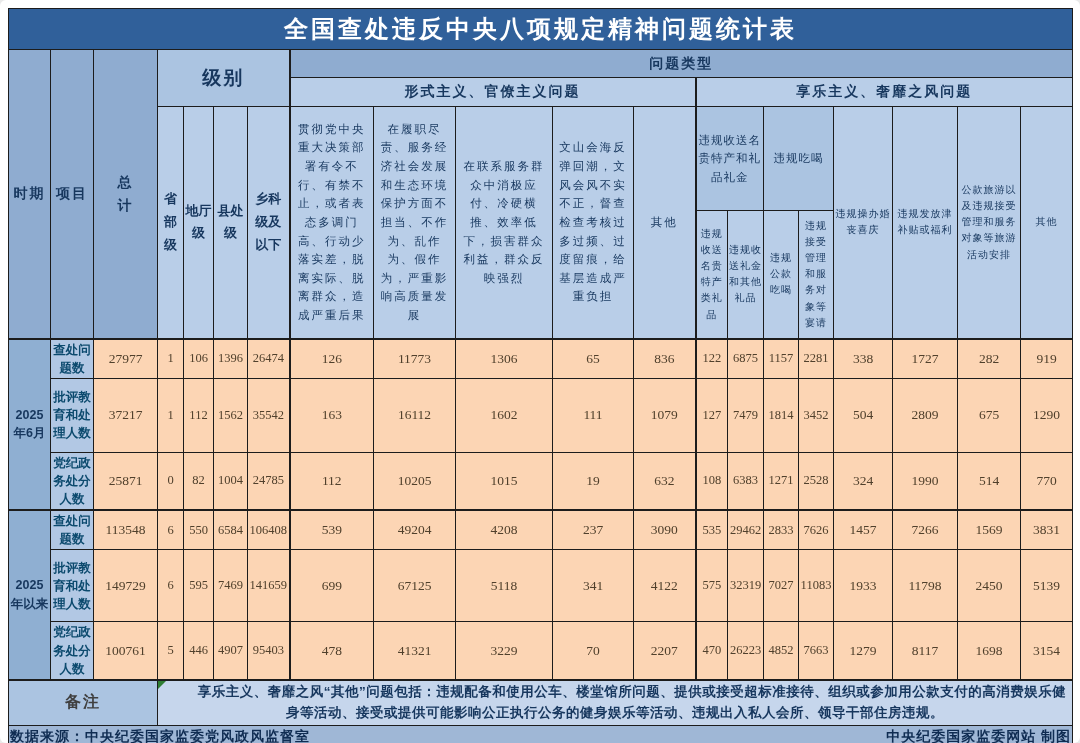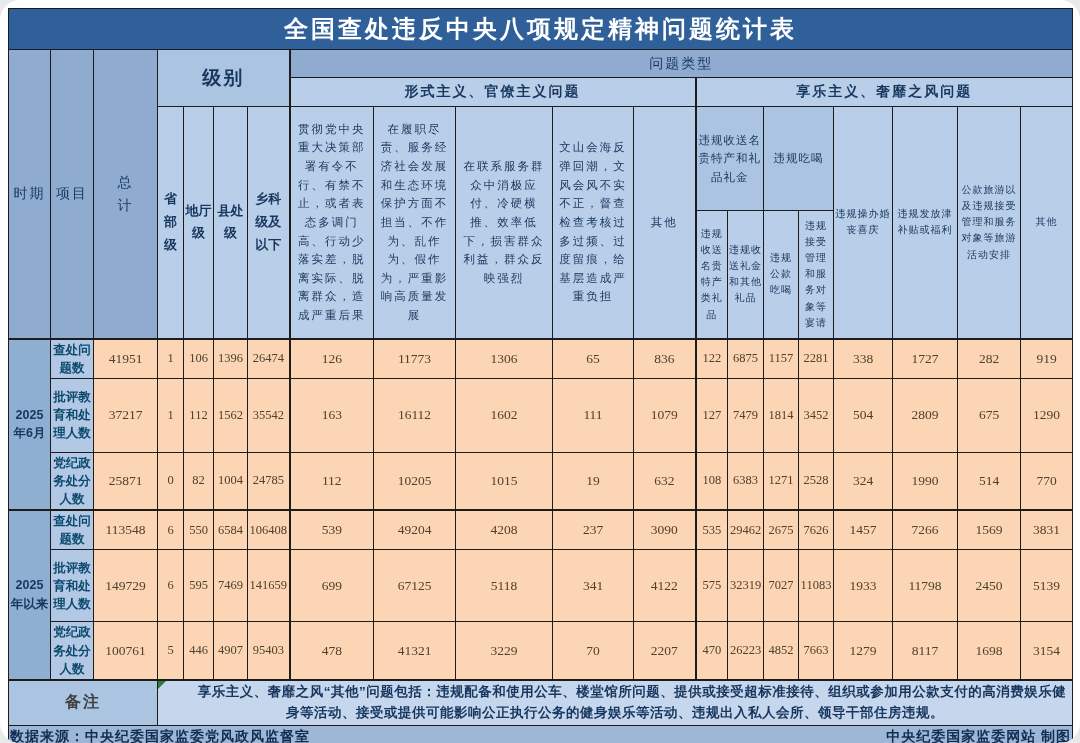"全国查处违反中央八项规定精神问题统计表" .page { border-radius: 20px -> 6px }
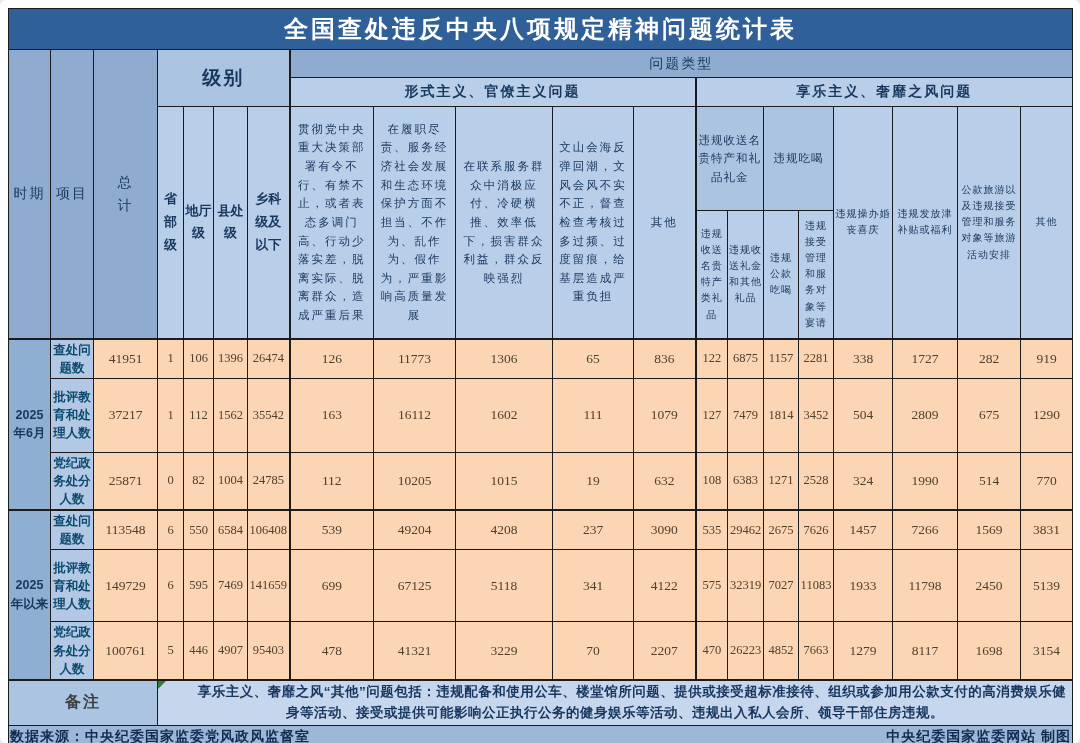"问题类型" .h-mid { font-weight: normal -> bold }
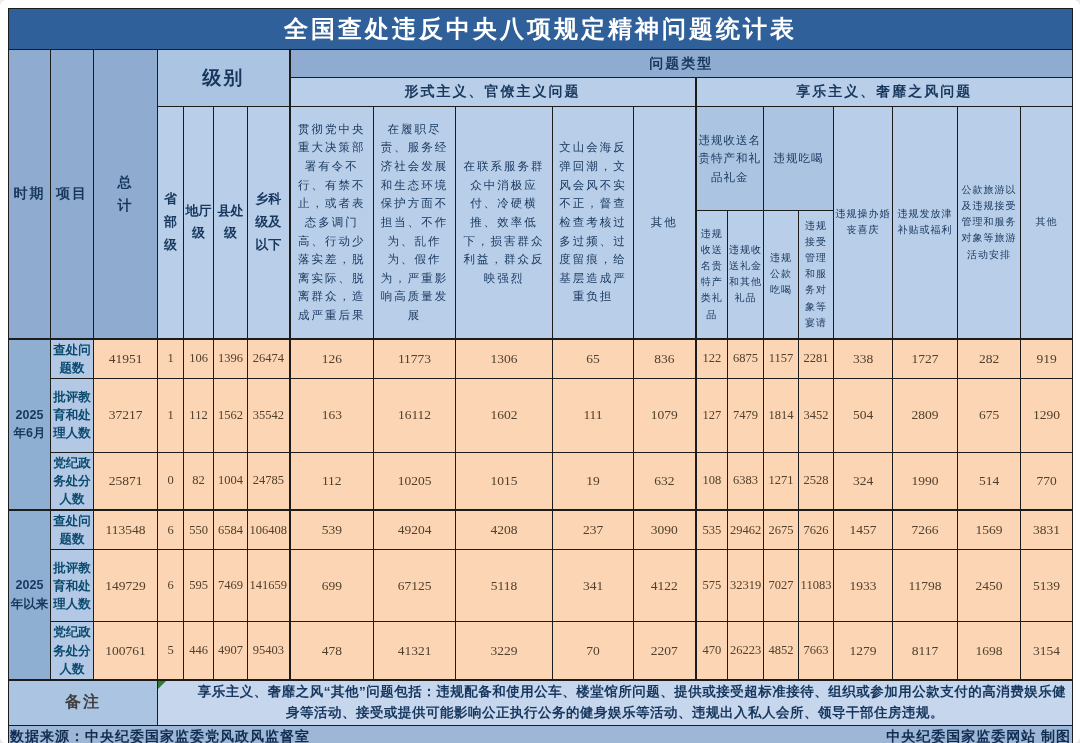"41951" td.num { text: 41951 -> 27977 }
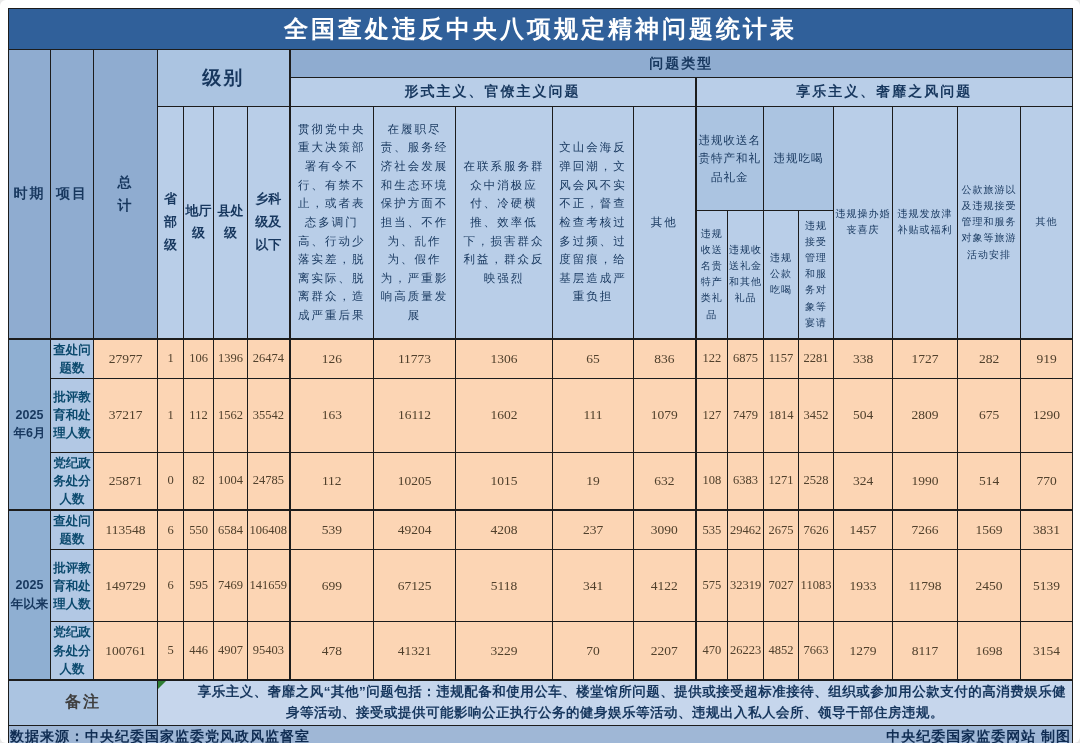"2675" td.num { text: 2675 -> 2833 }
